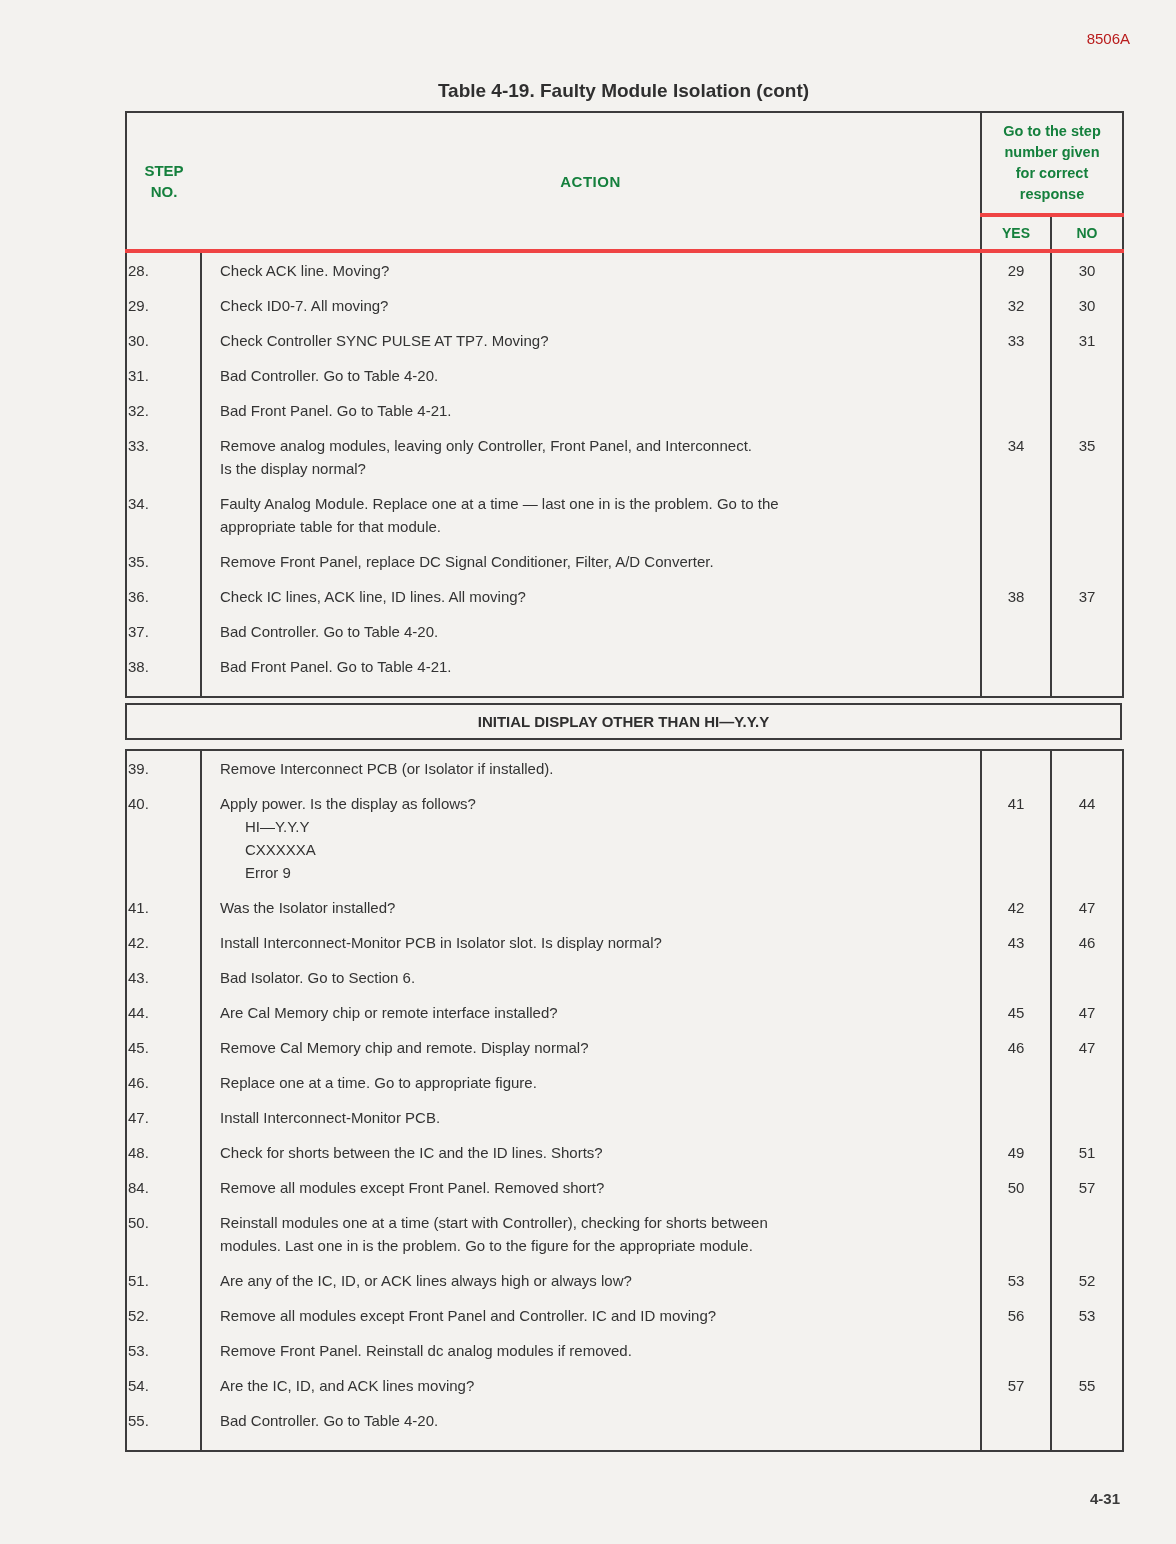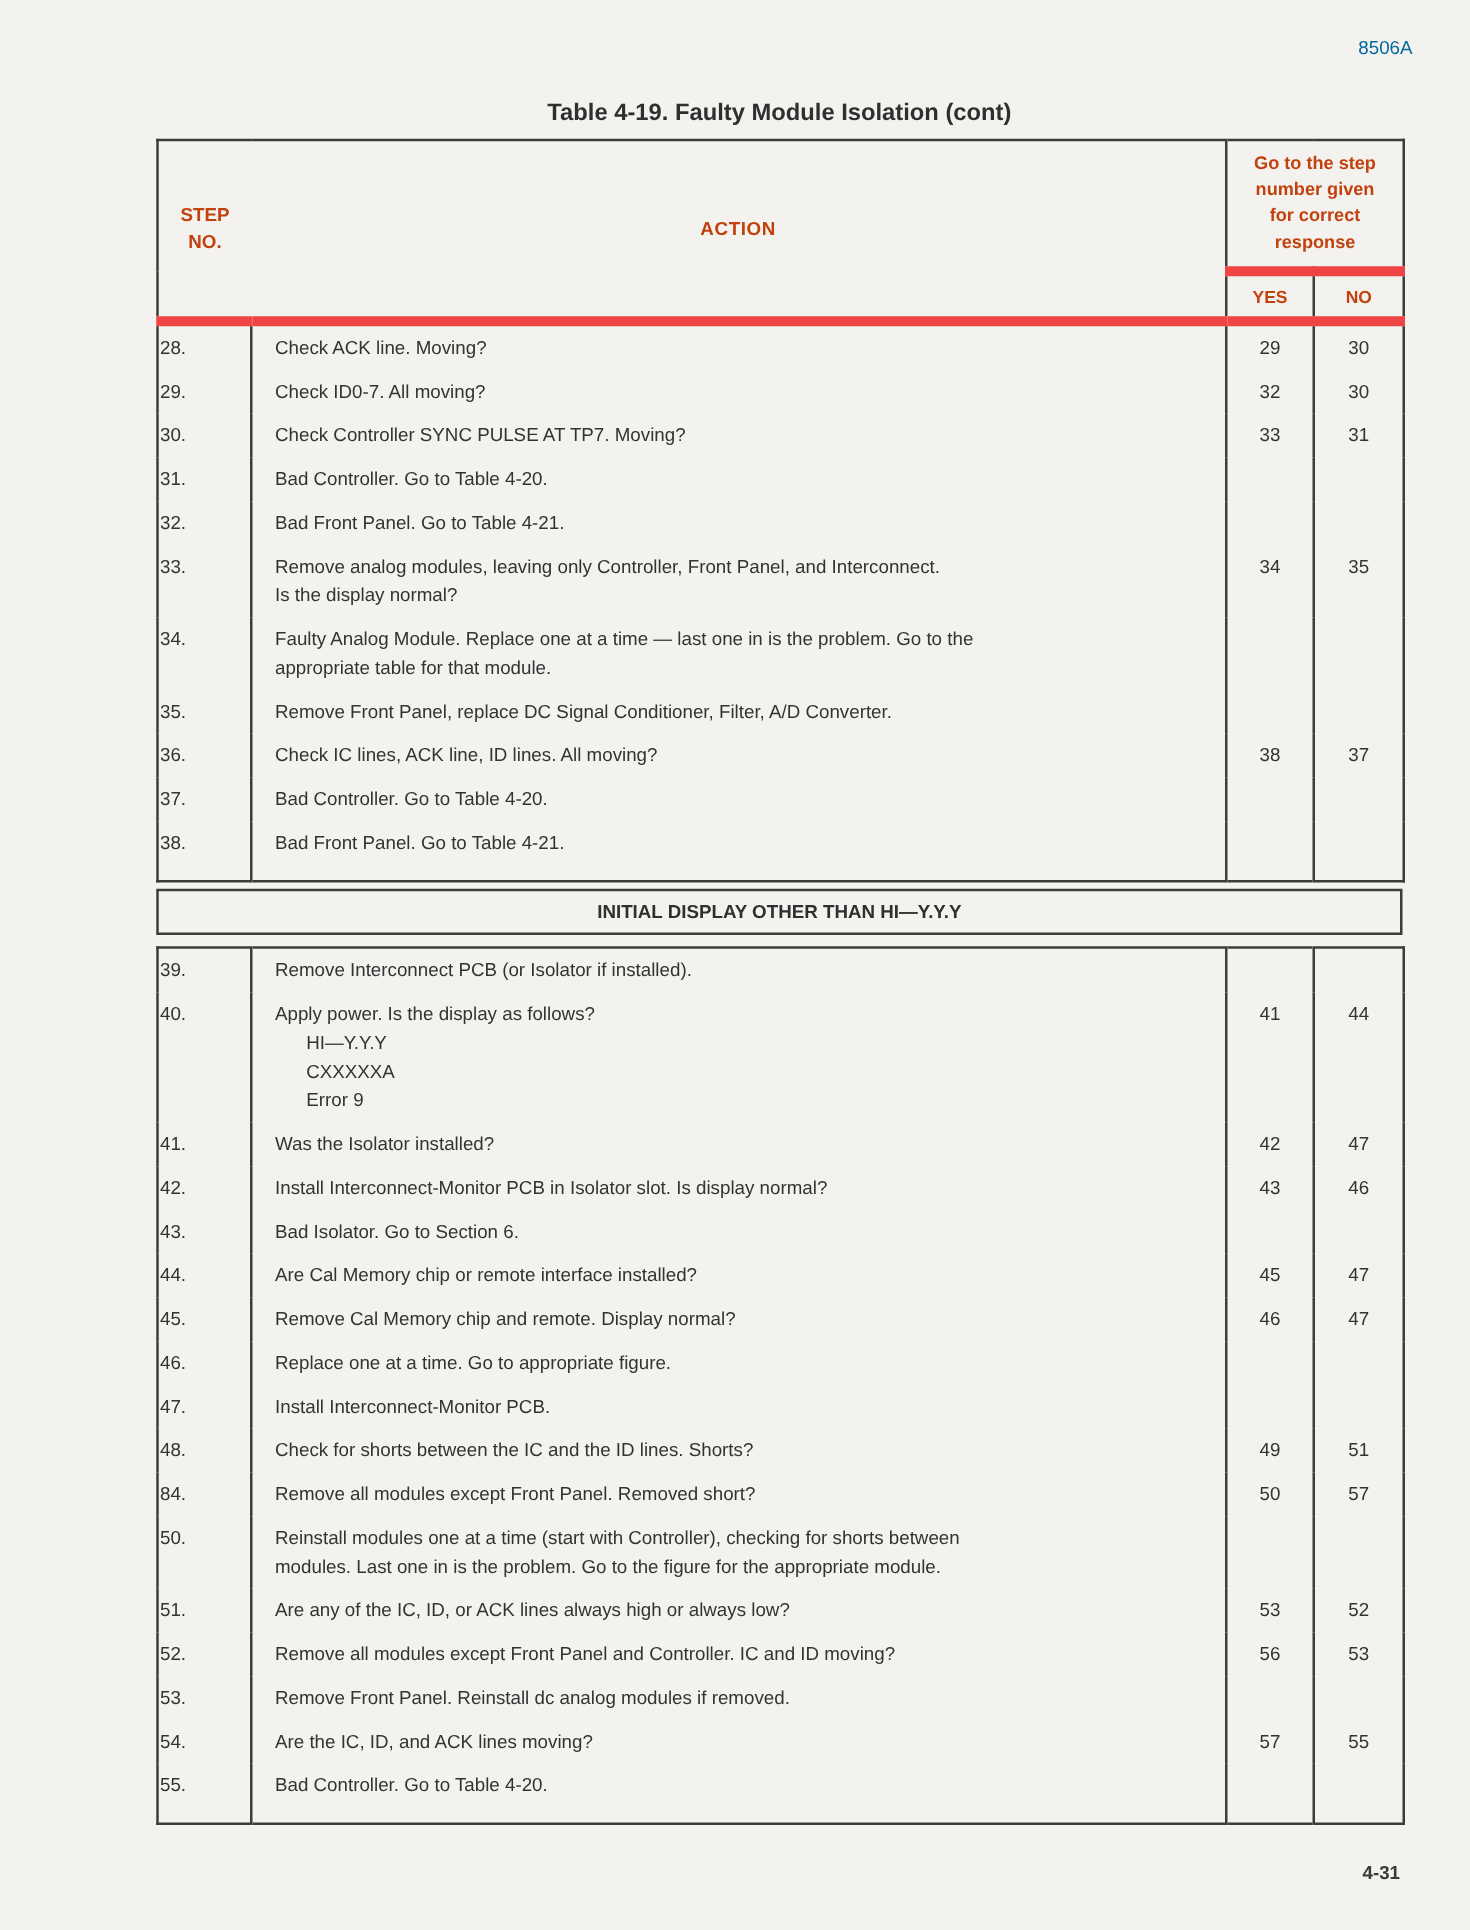"8506A" .doc-number { color: #0369a1 -> #b91c1c }
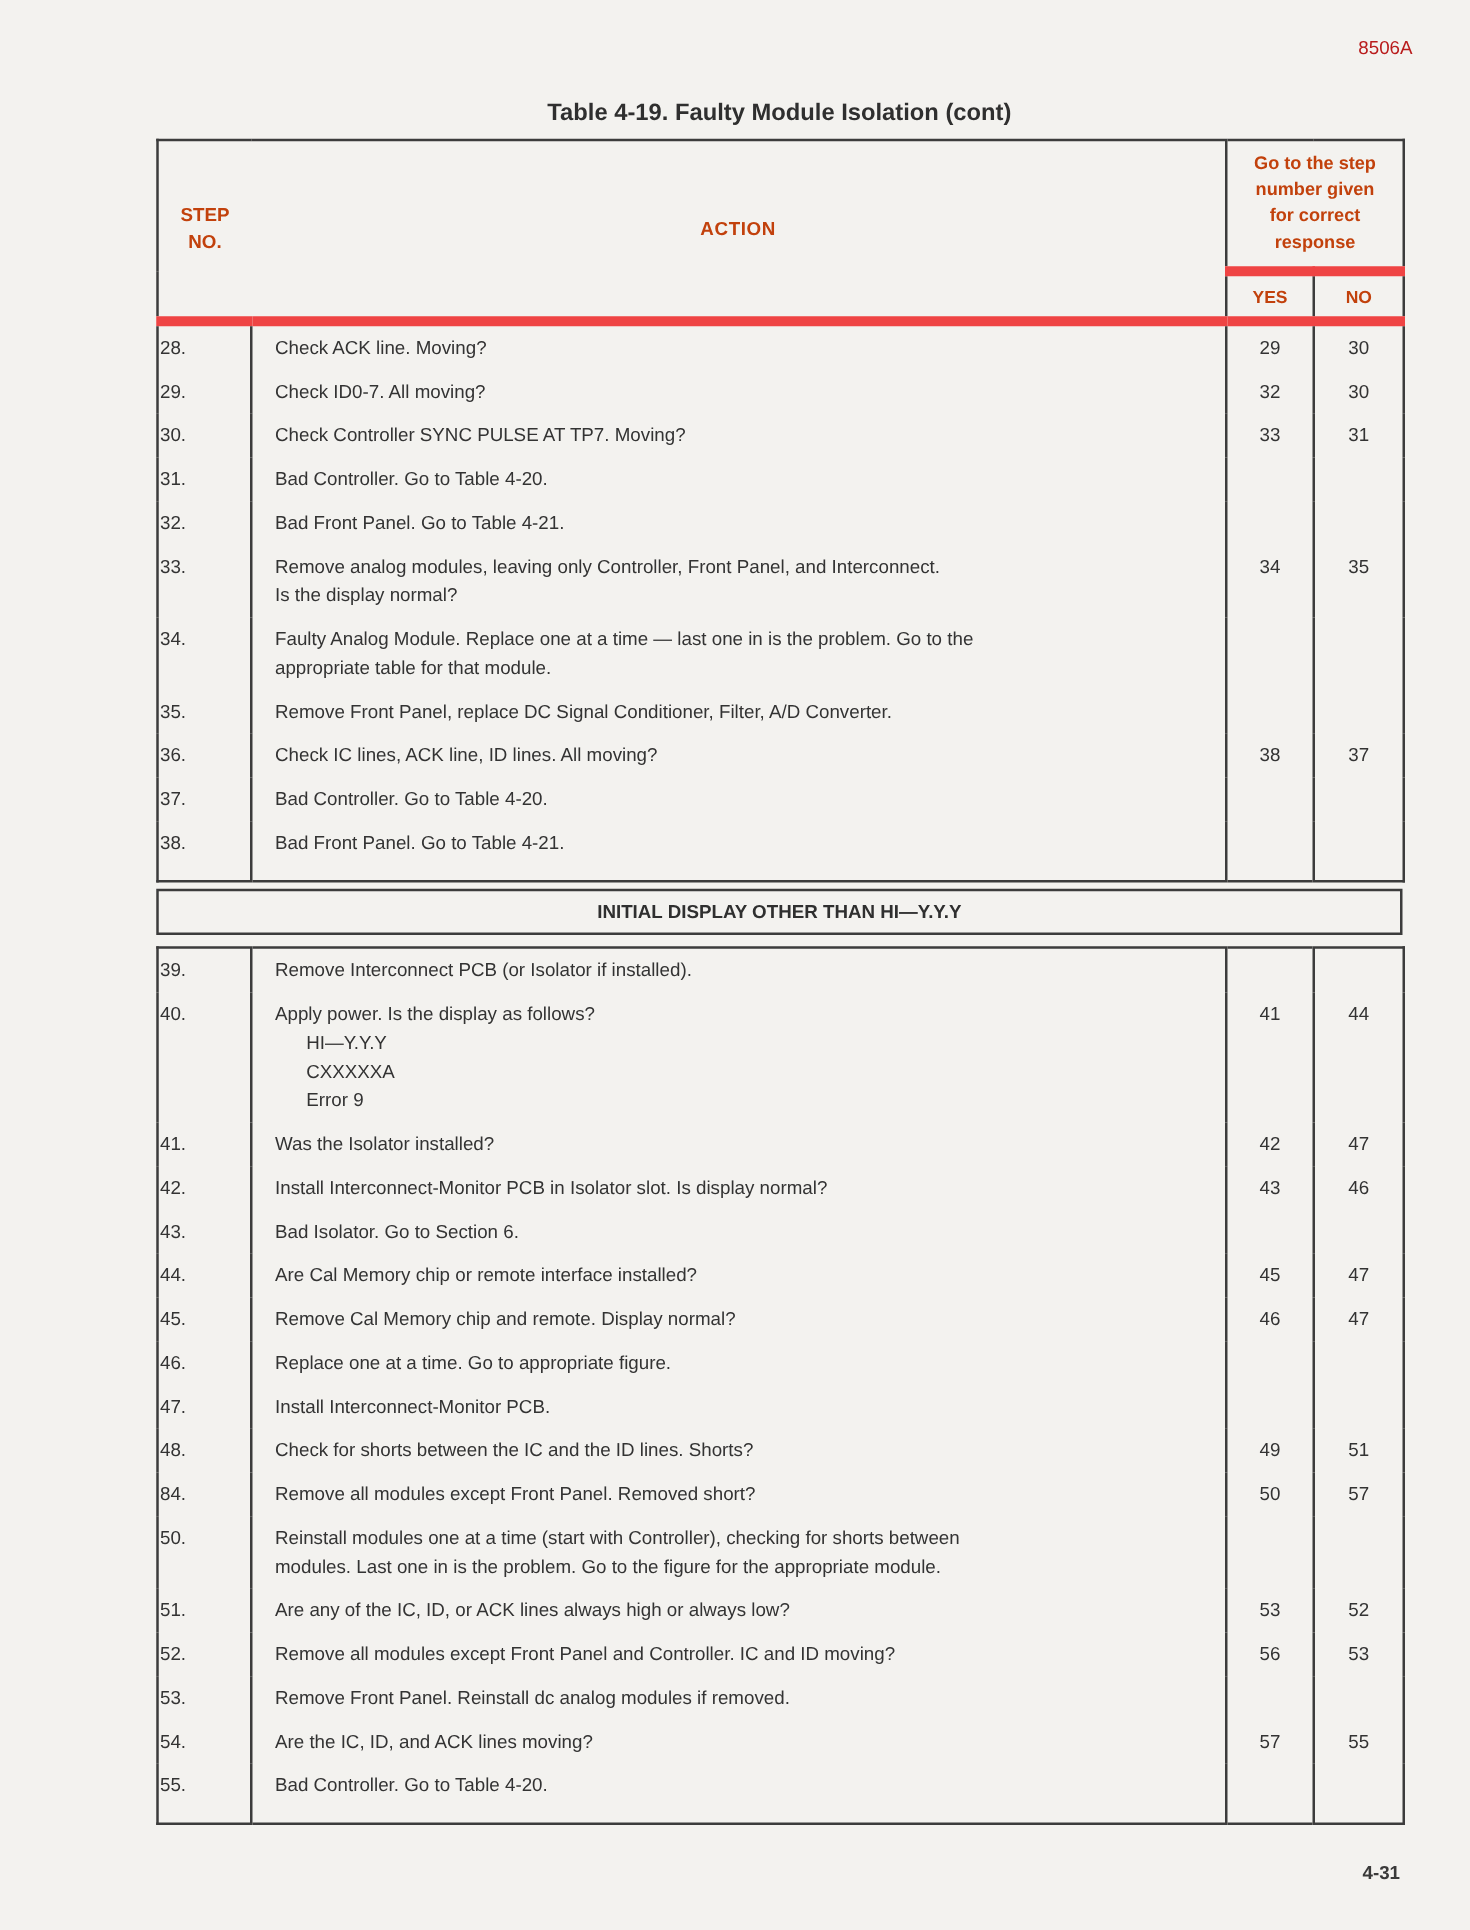"Go to the step" thead th { border-bottom: 8px solid #ef4444 -> 4px solid #ef4444; color: #c2410c -> #15803d }
